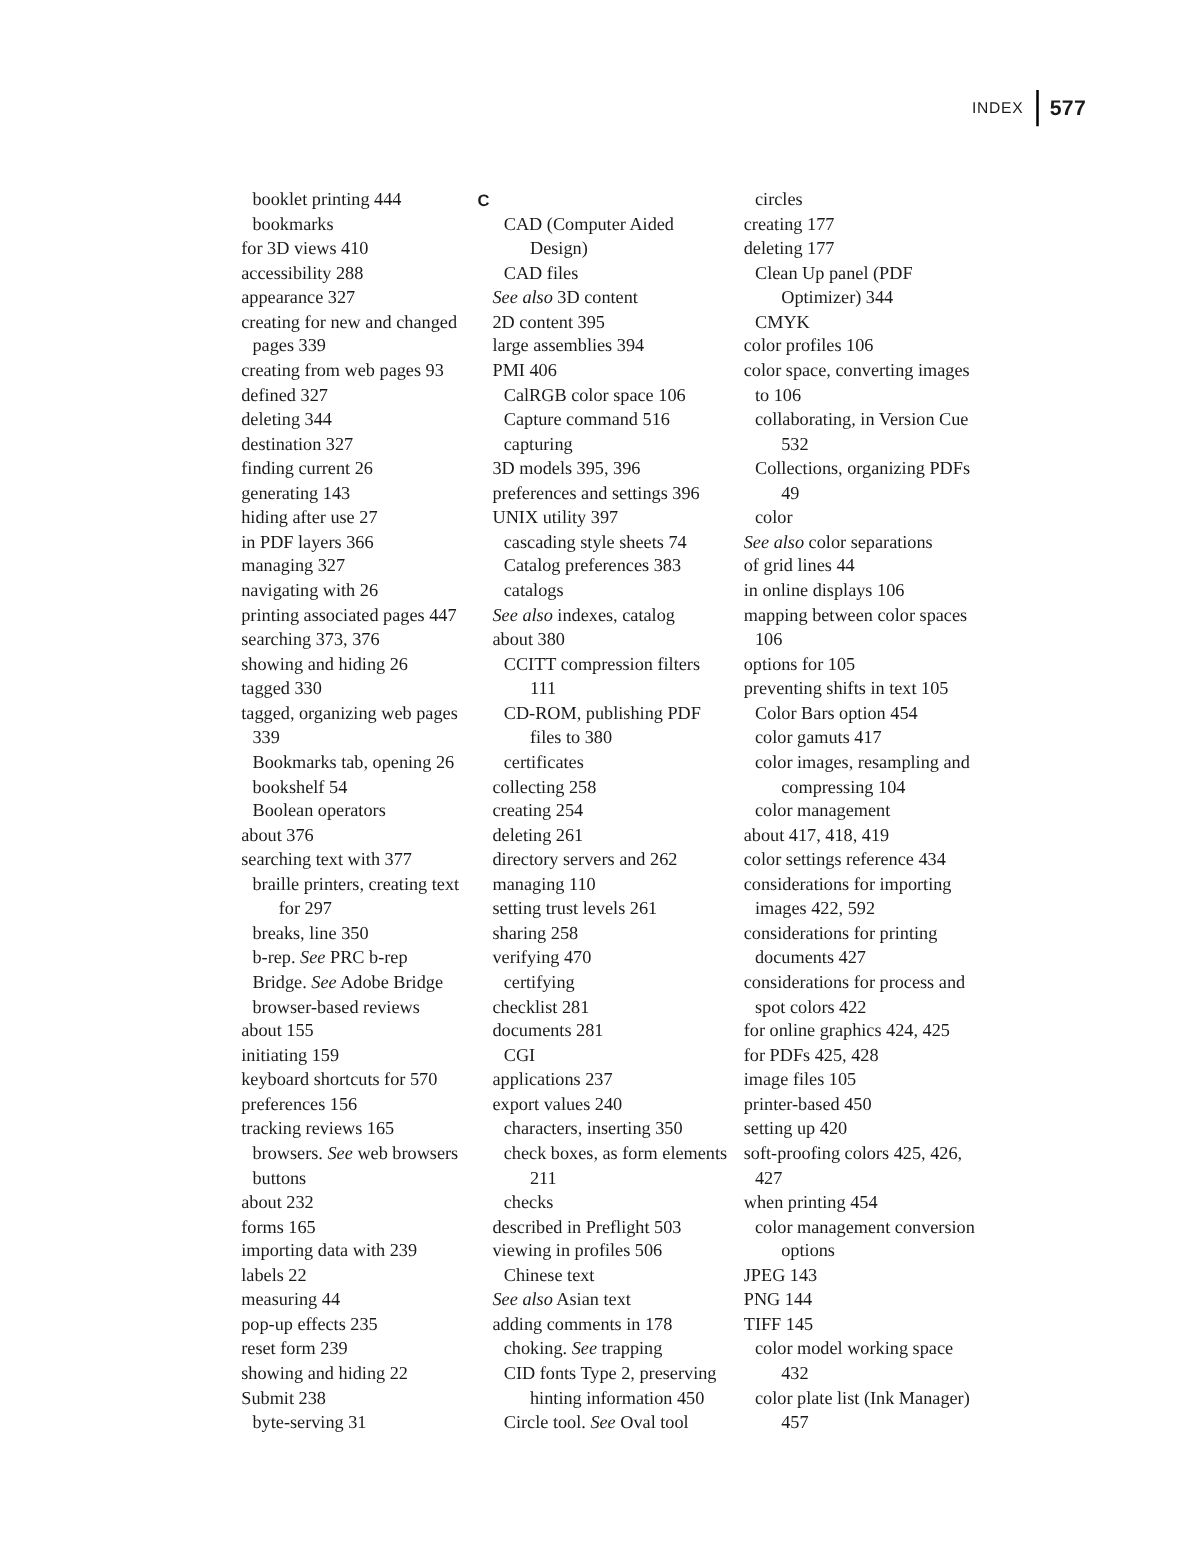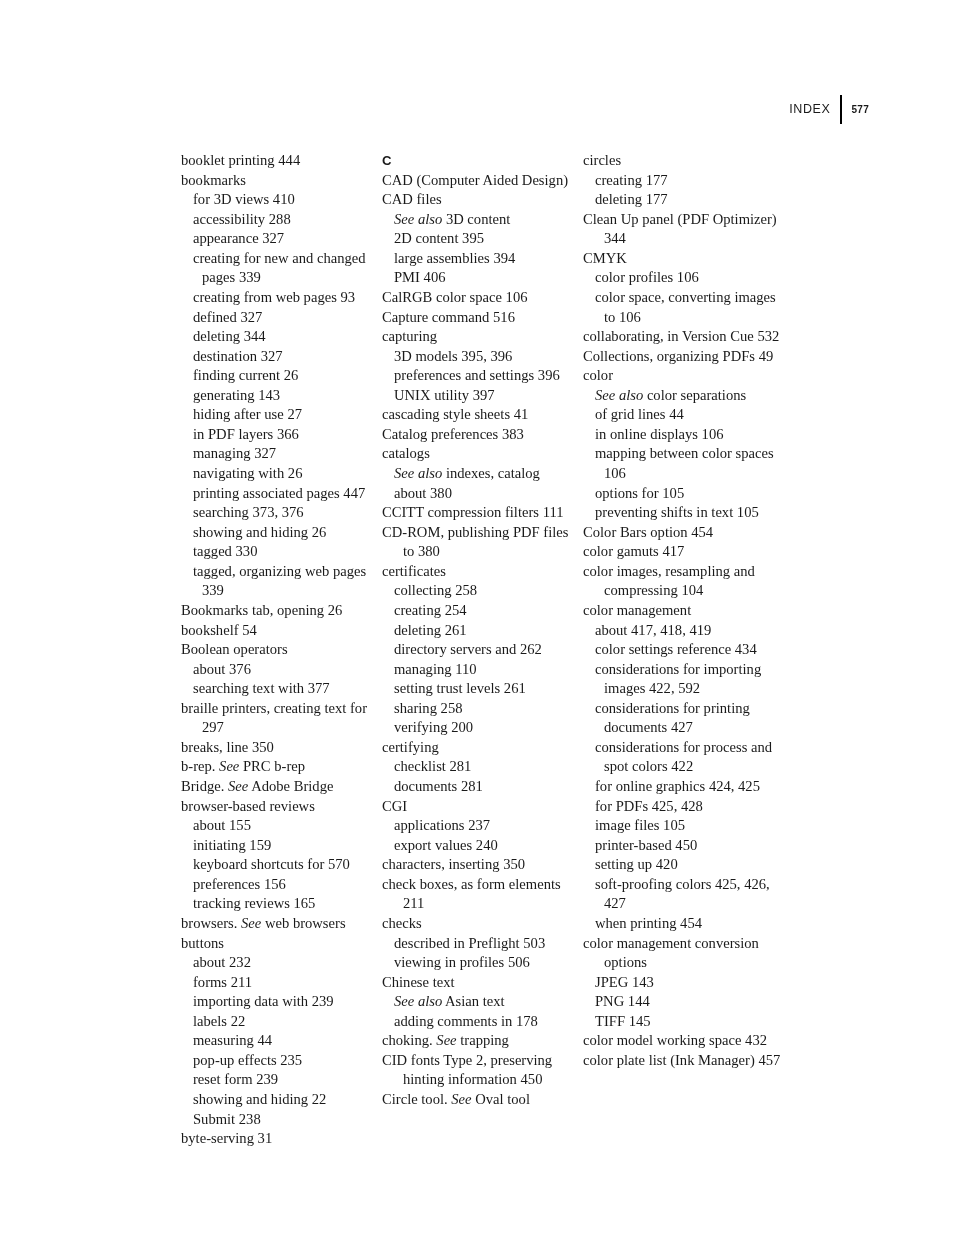"INDEX" .running-head { margin-top: 23px -> none }
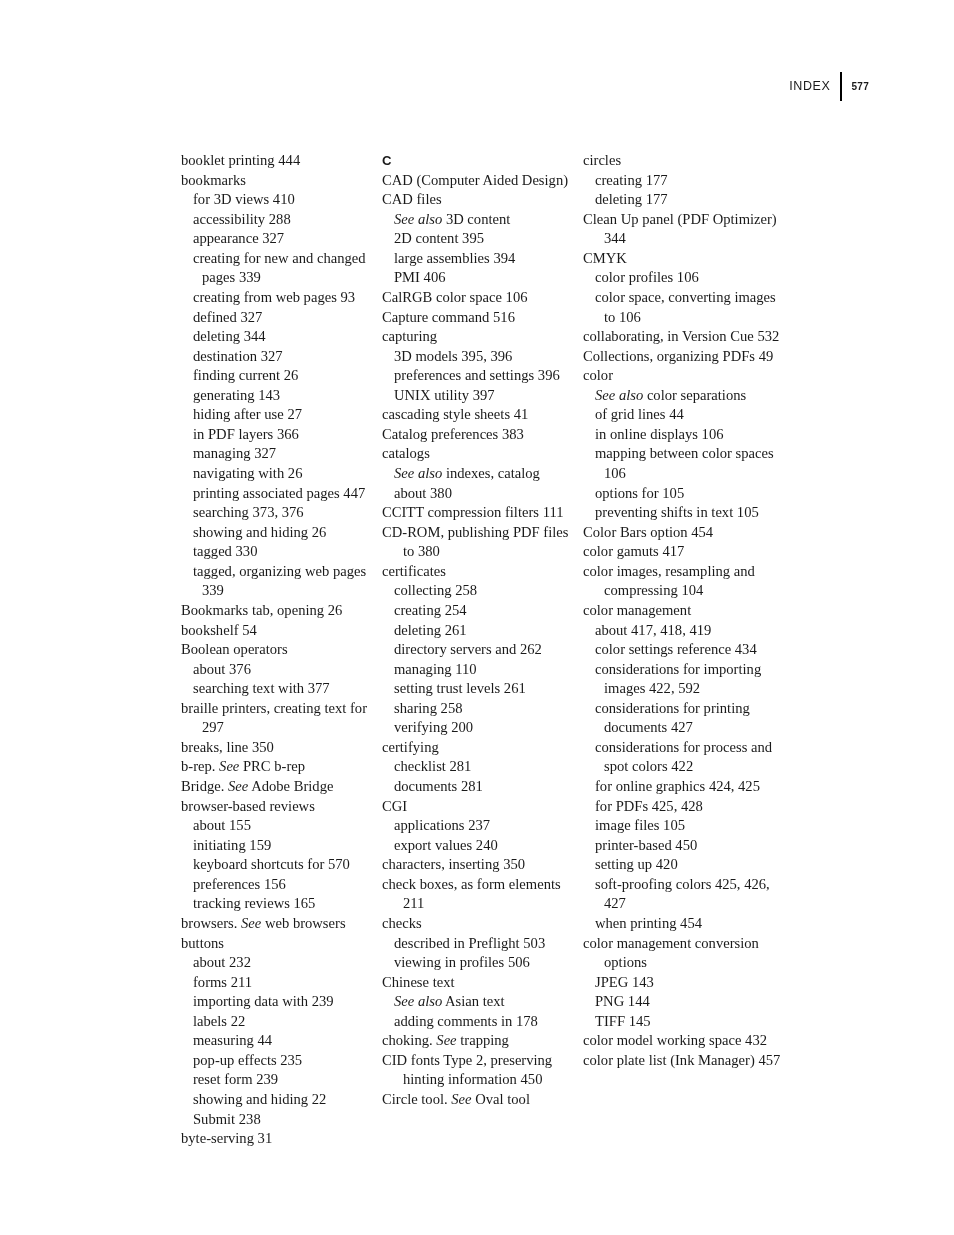"577" .rh-folio { font-size: 10px -> 17px }
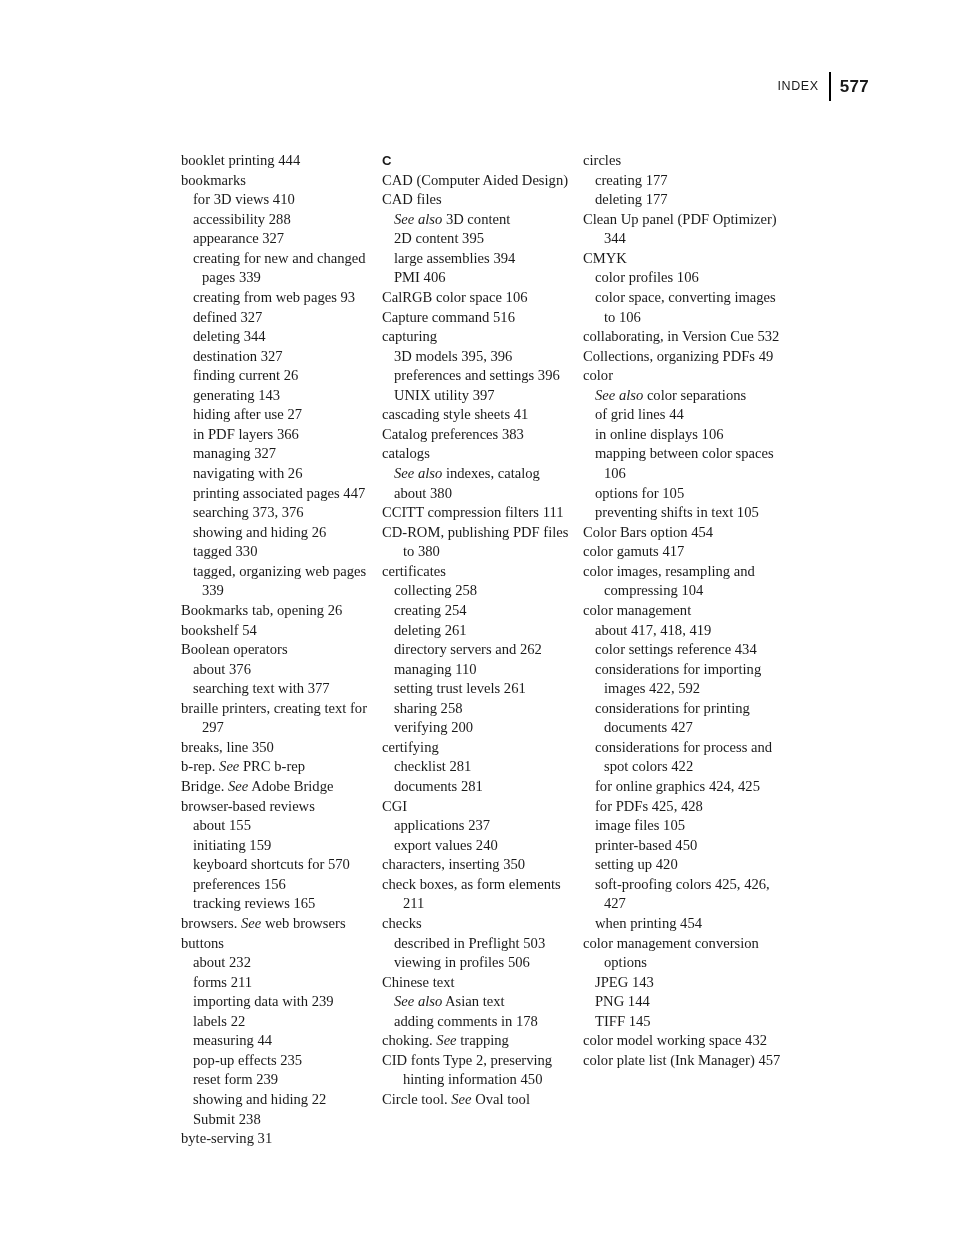"booklet printing 444" .entry.lvl0 { margin-left: none -> 21px }
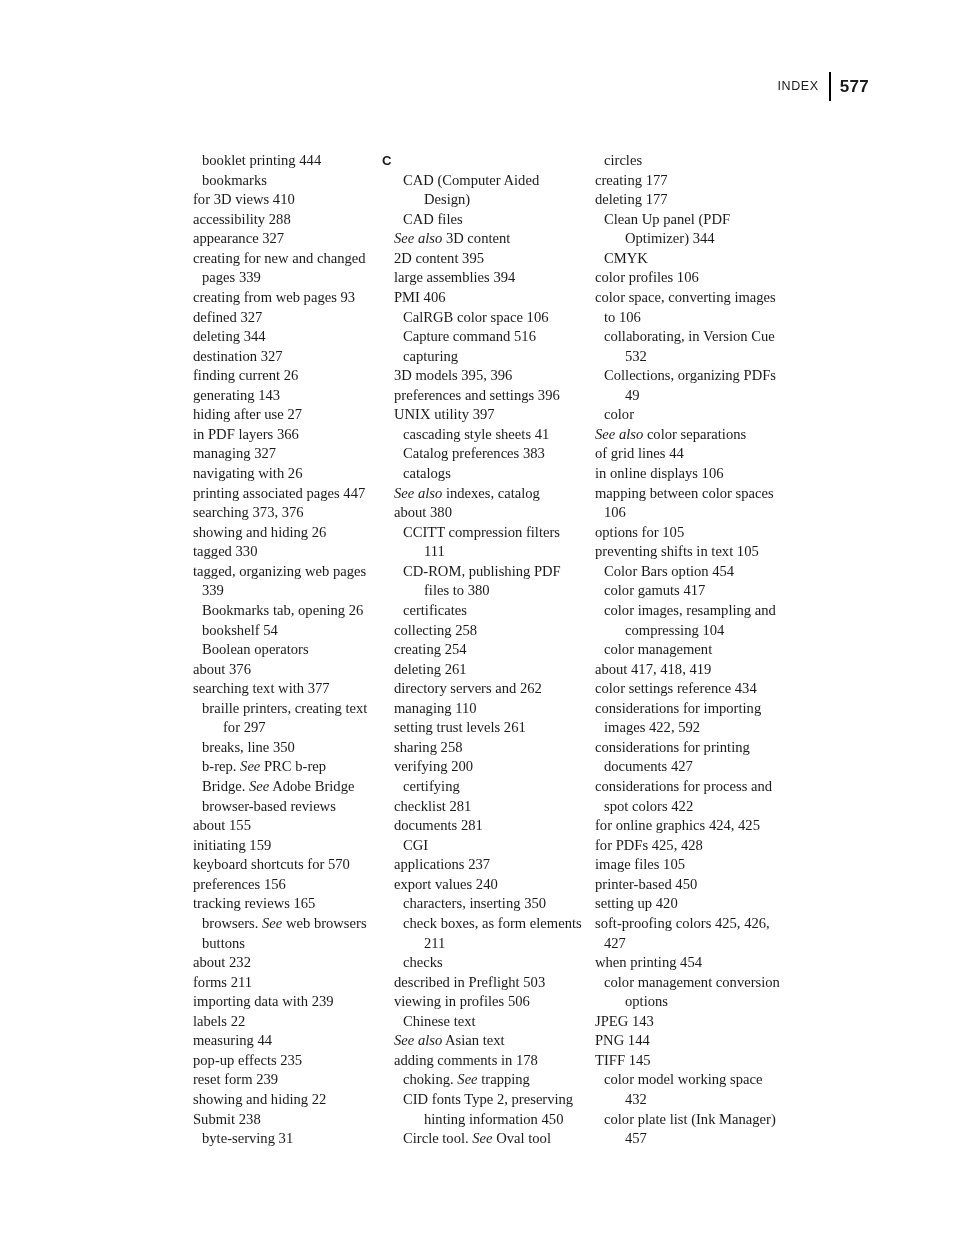"cascading style sheets 41" span { text: 41 -> 74 }
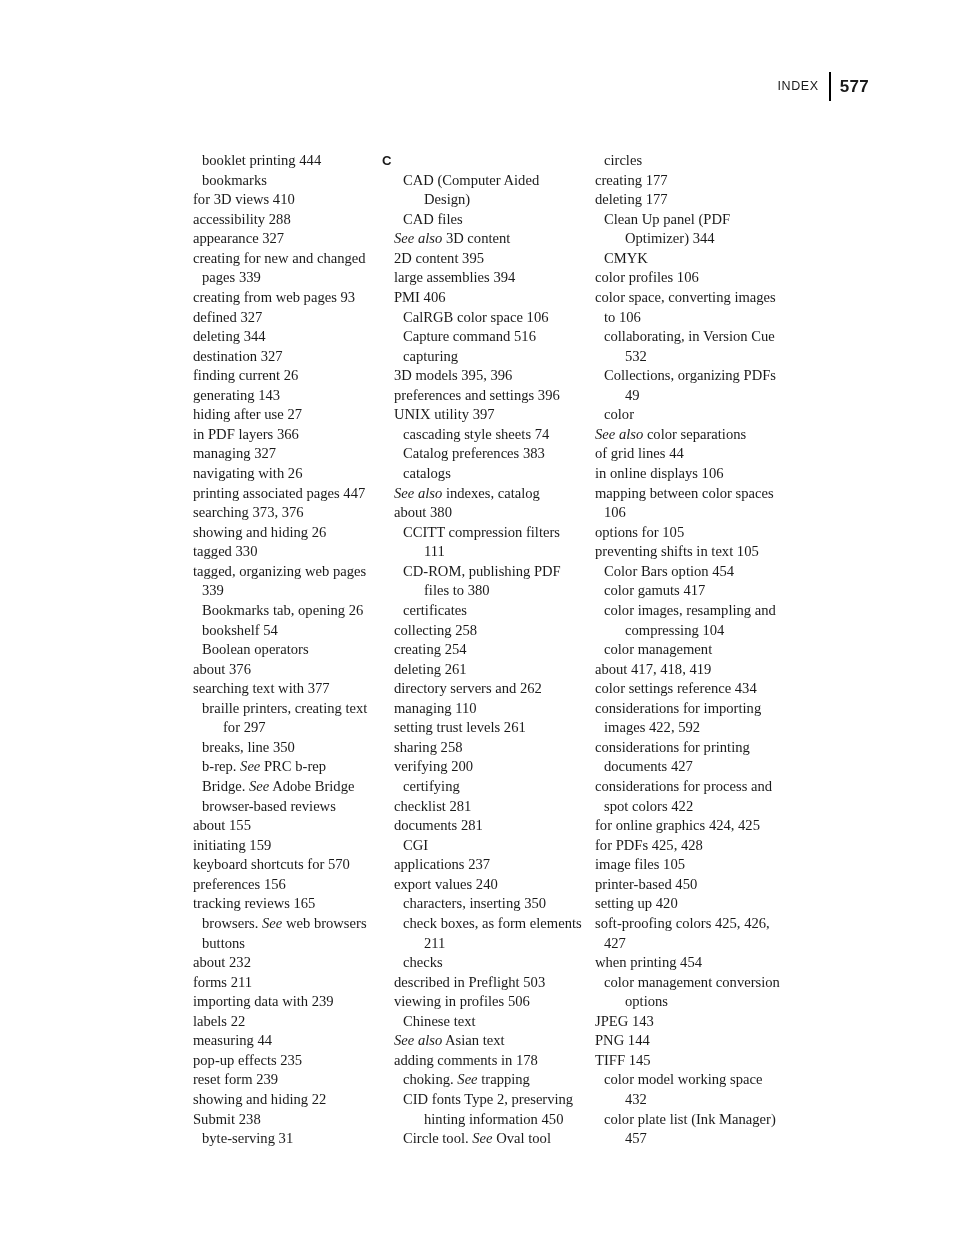"verifying 200" span { text: 200 -> 470 }
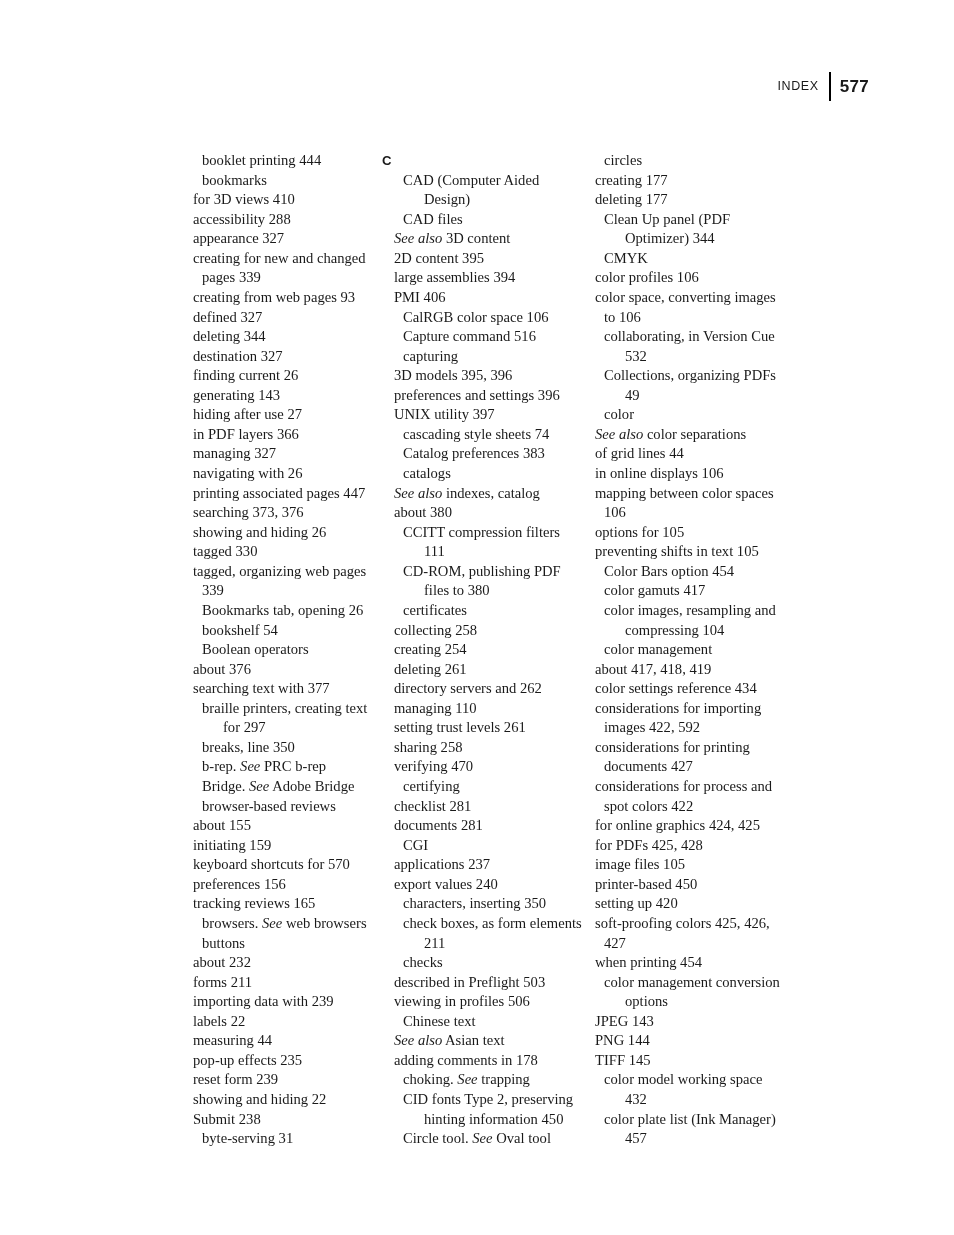"forms 211" span { text: 211 -> 165 }
